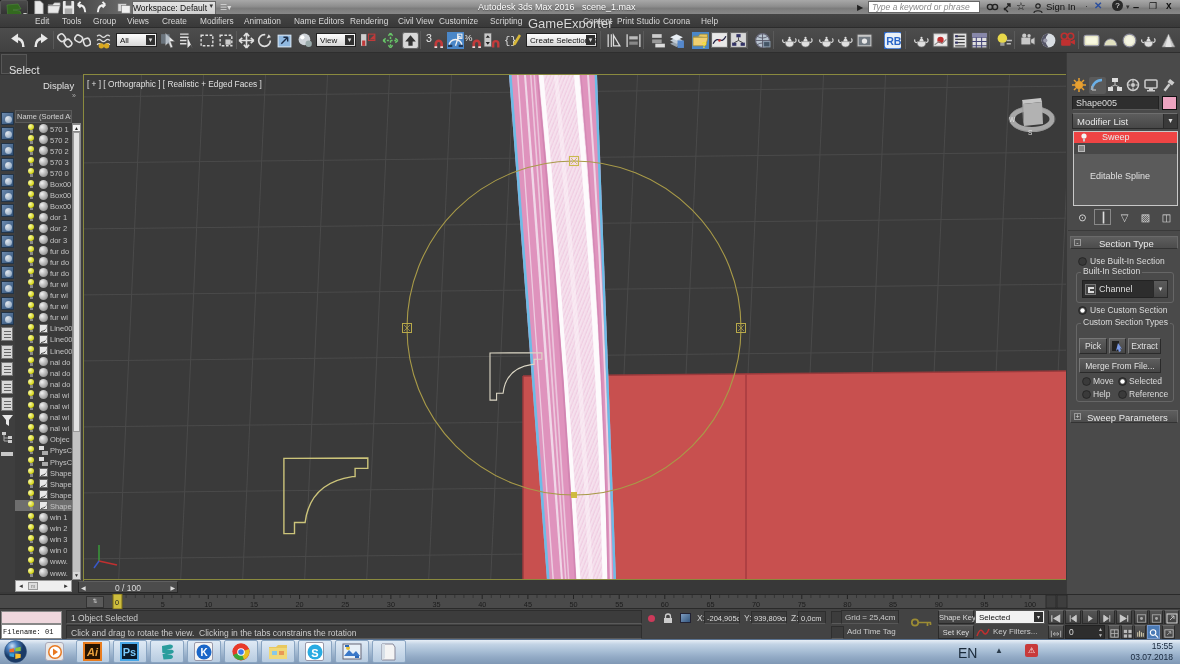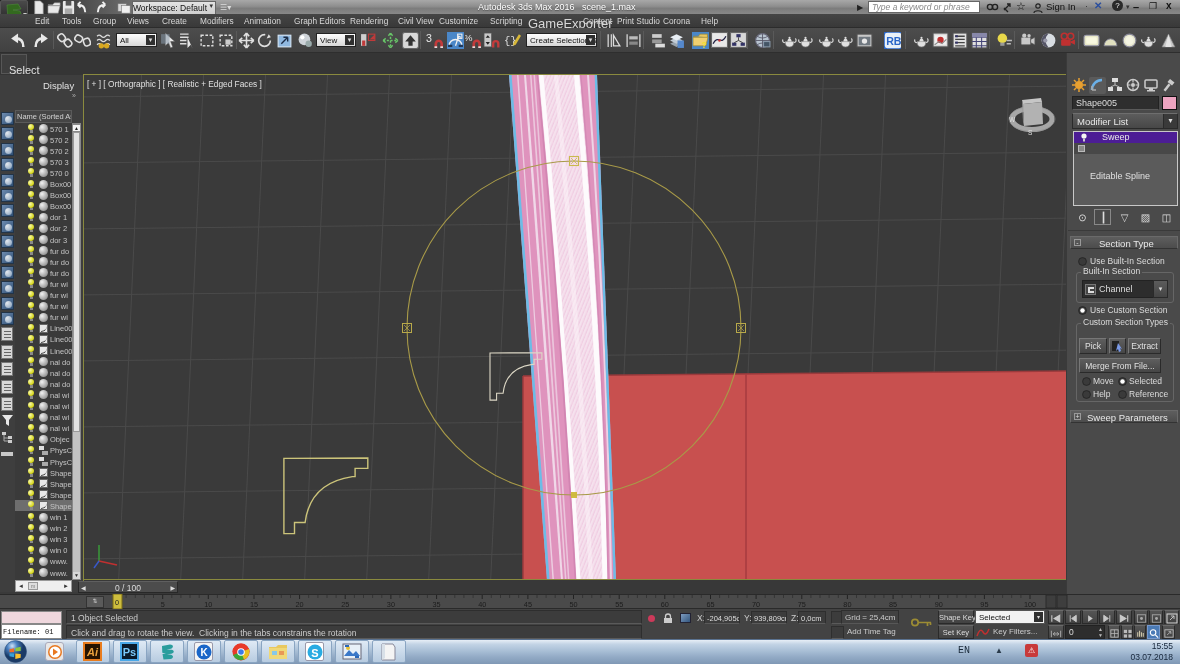"Graph Editors" div.abs { text: Graph -> Name }
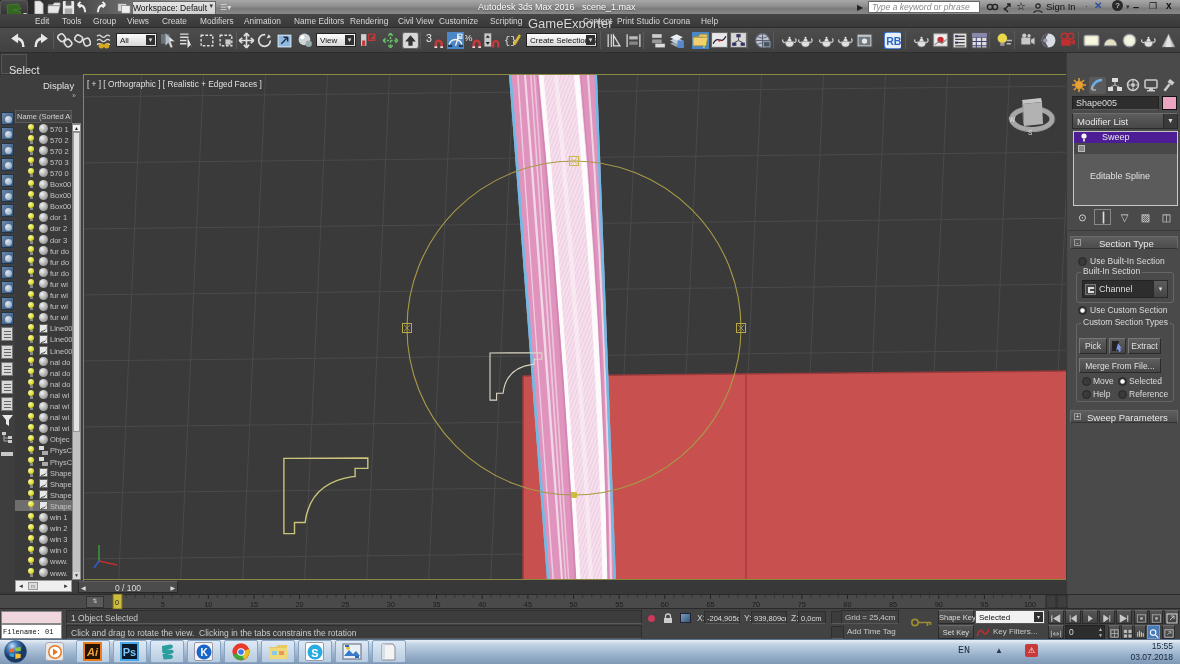"Sweep" div { background: #4c1d95 -> #ef4444 }
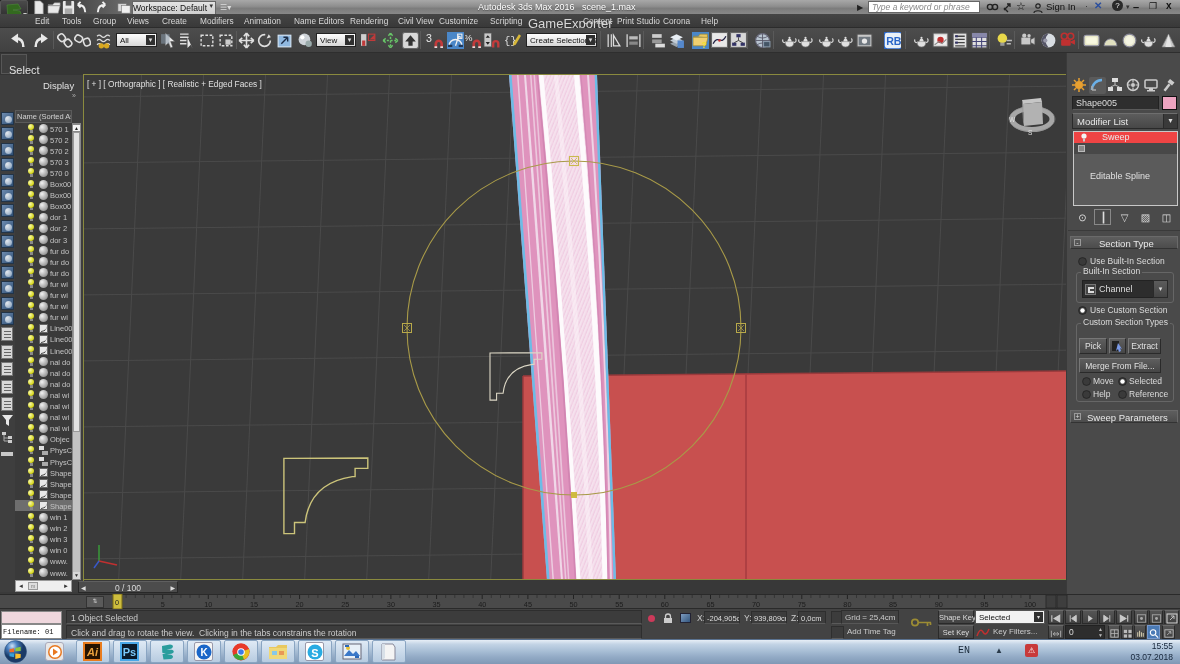"EN" div.abs { font-family: Liberation Mono, monospace -> none; font-size: 10px -> 14px }
